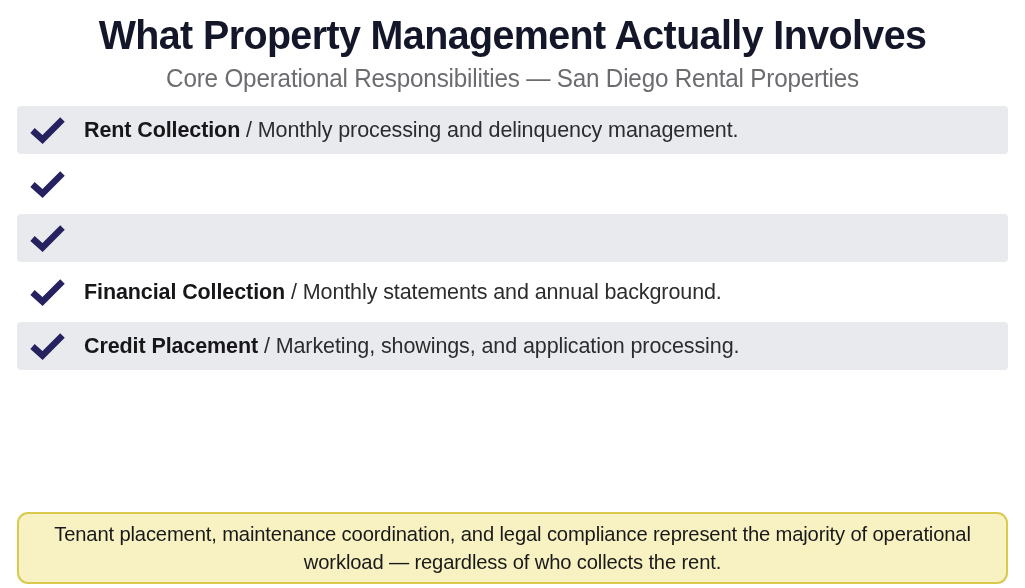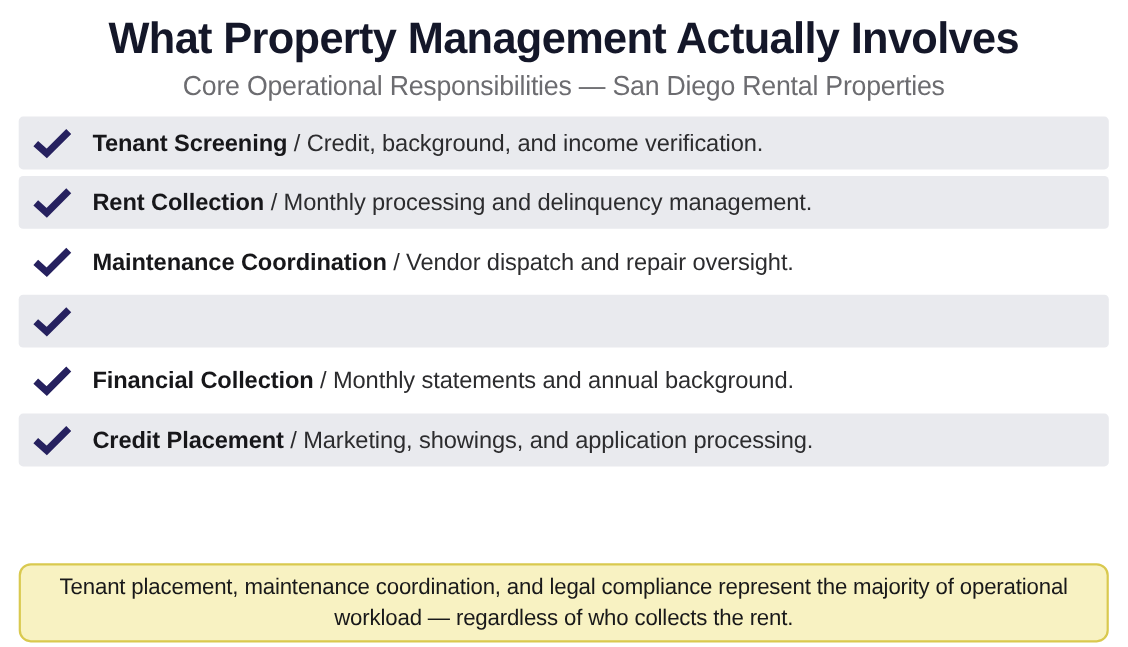"Tenant Screening / Credit, background," div.row { html: <div> <svg> <path></path> </svg> <div><span>Tenant Screening</span> <span>/</span> <span>Credit, background, and income verification.</span></div> </div> -> none }
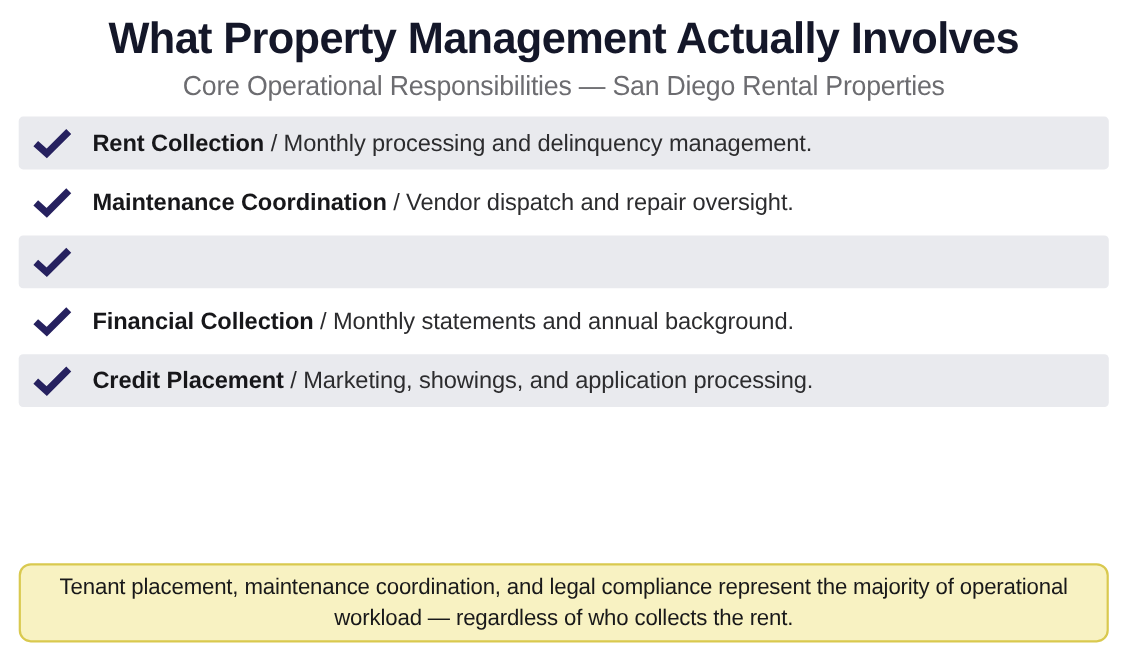"Maintenance Coordination / Vendor" div.row-text { html: <div><span>Maintenance Coordination</span> <span>/</span> <span>Vendor dispatch and repair oversight.</span></div> -> none }
